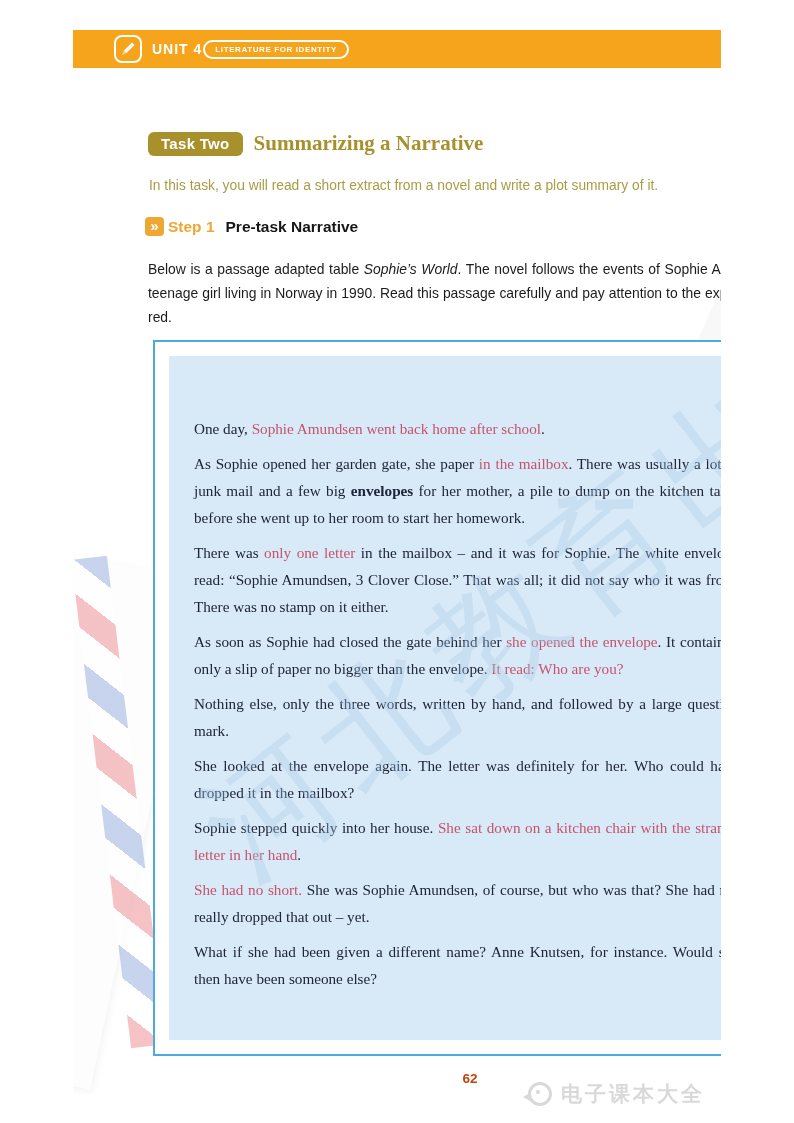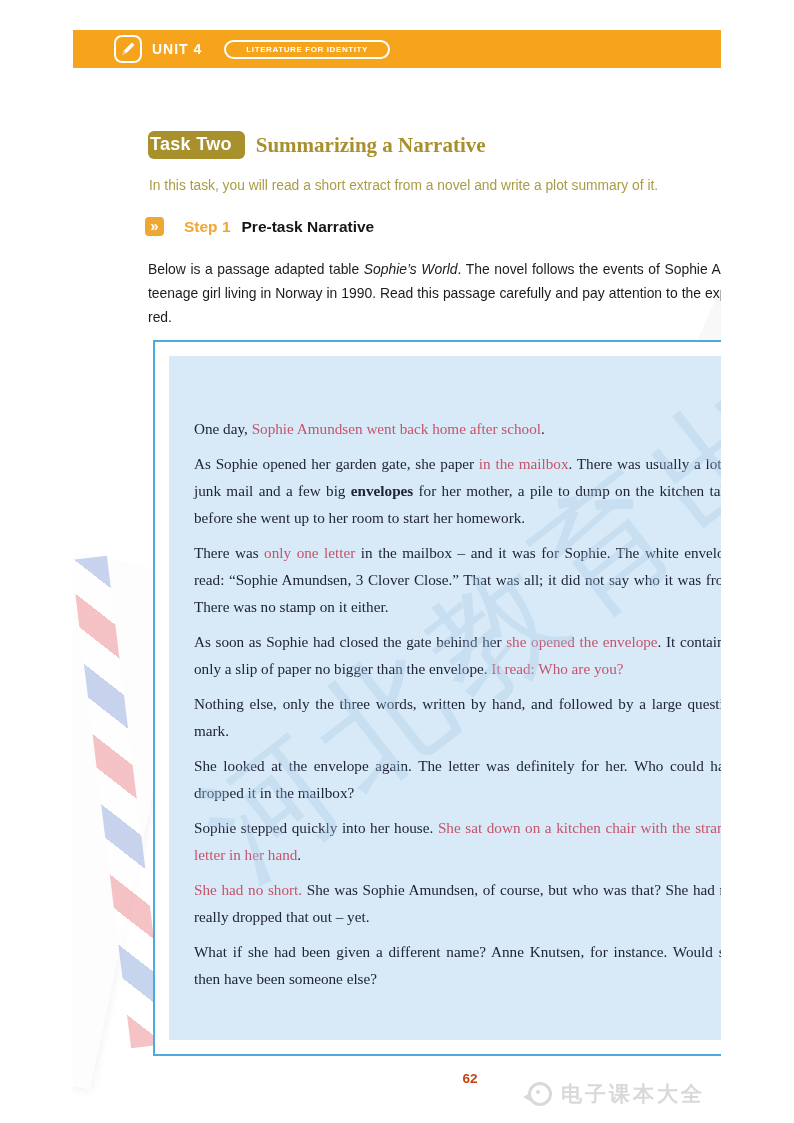"LITERATURE FOR IDENTITY" .unit-topic { margin-left: 22px -> 1px; padding: 2px 20px -> 2px 10px }
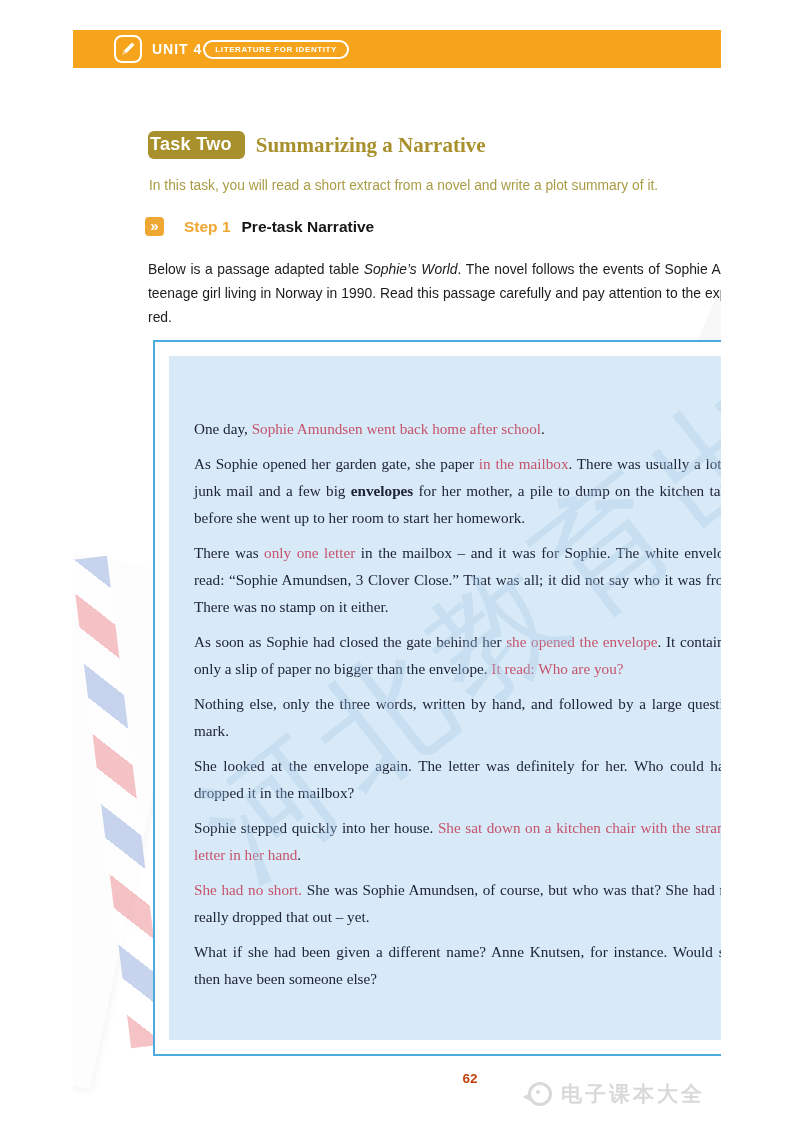"Task Two" .task-badge { font-size: 18px -> 15px; padding: 3px 13px 4px 2px -> 3px 13px 4px 13px }
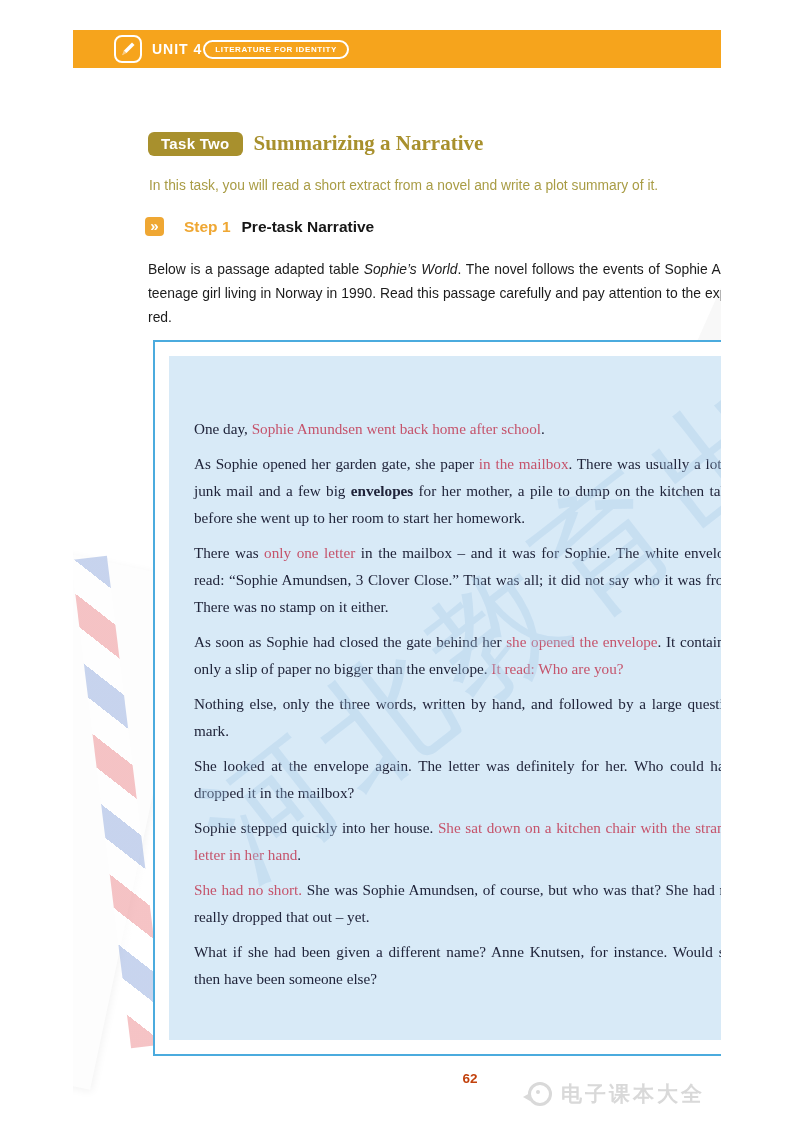"Step 1" .step-label { margin-left: 20px -> 4px }
